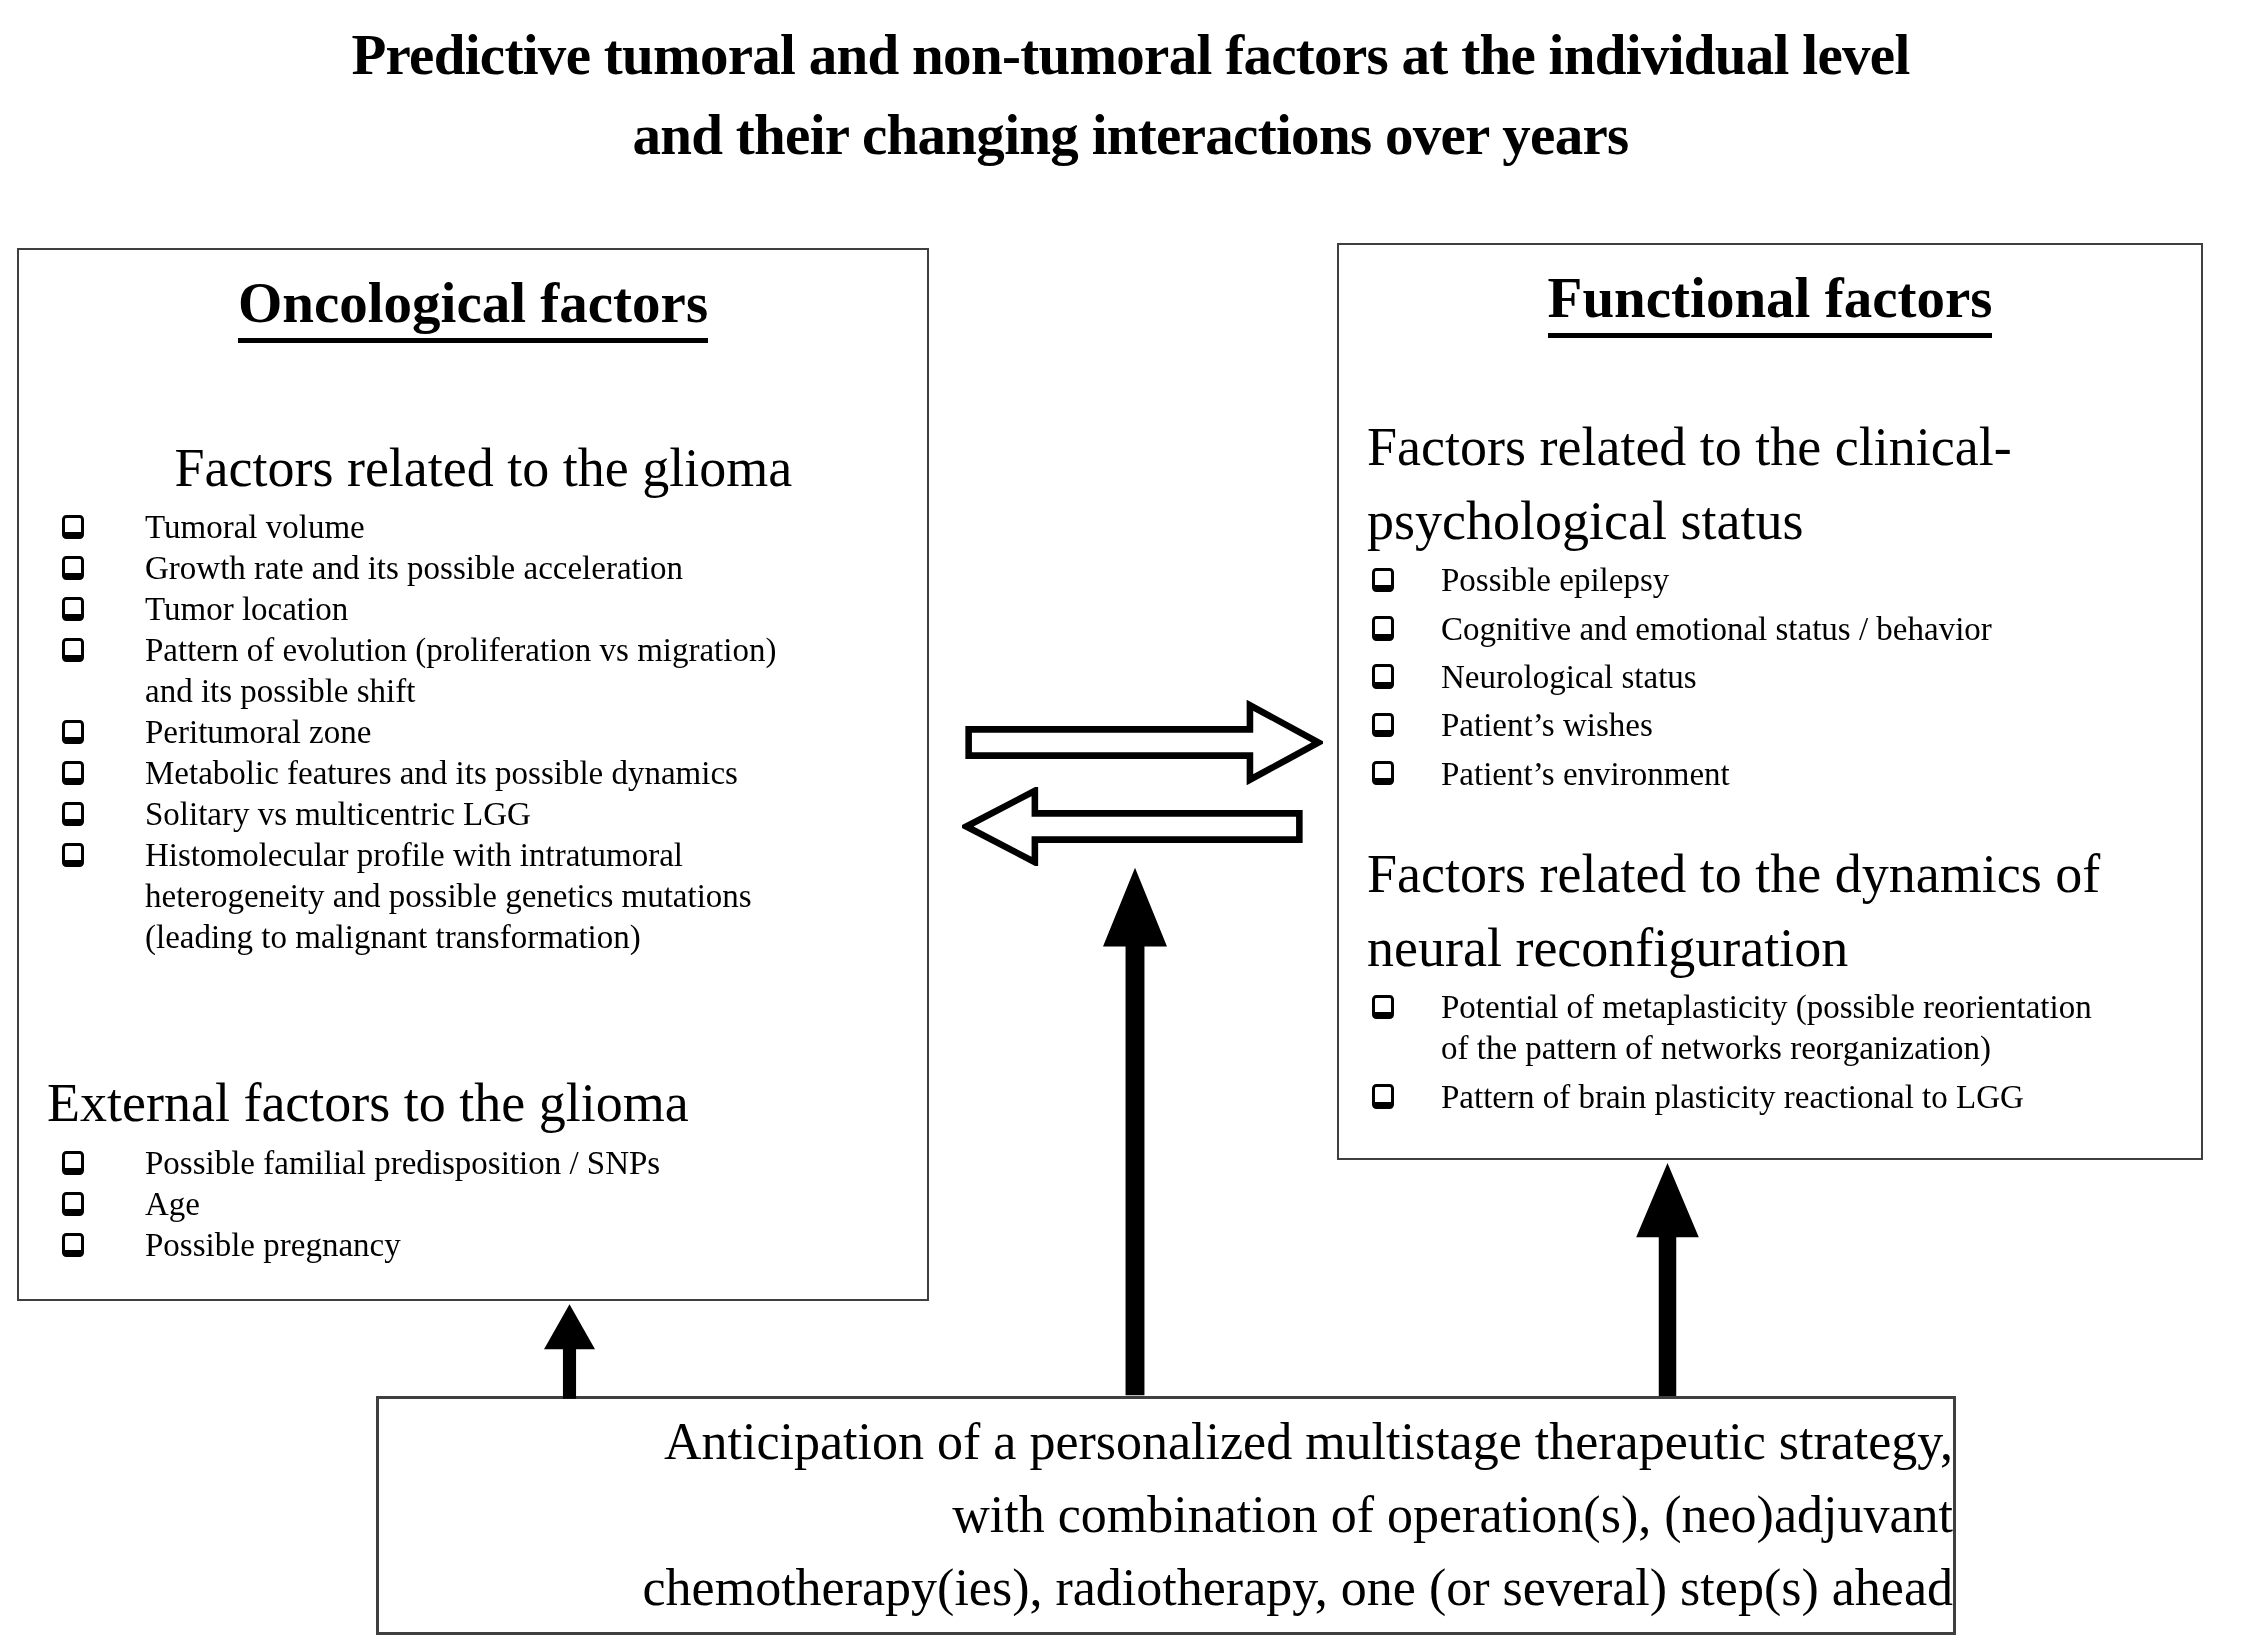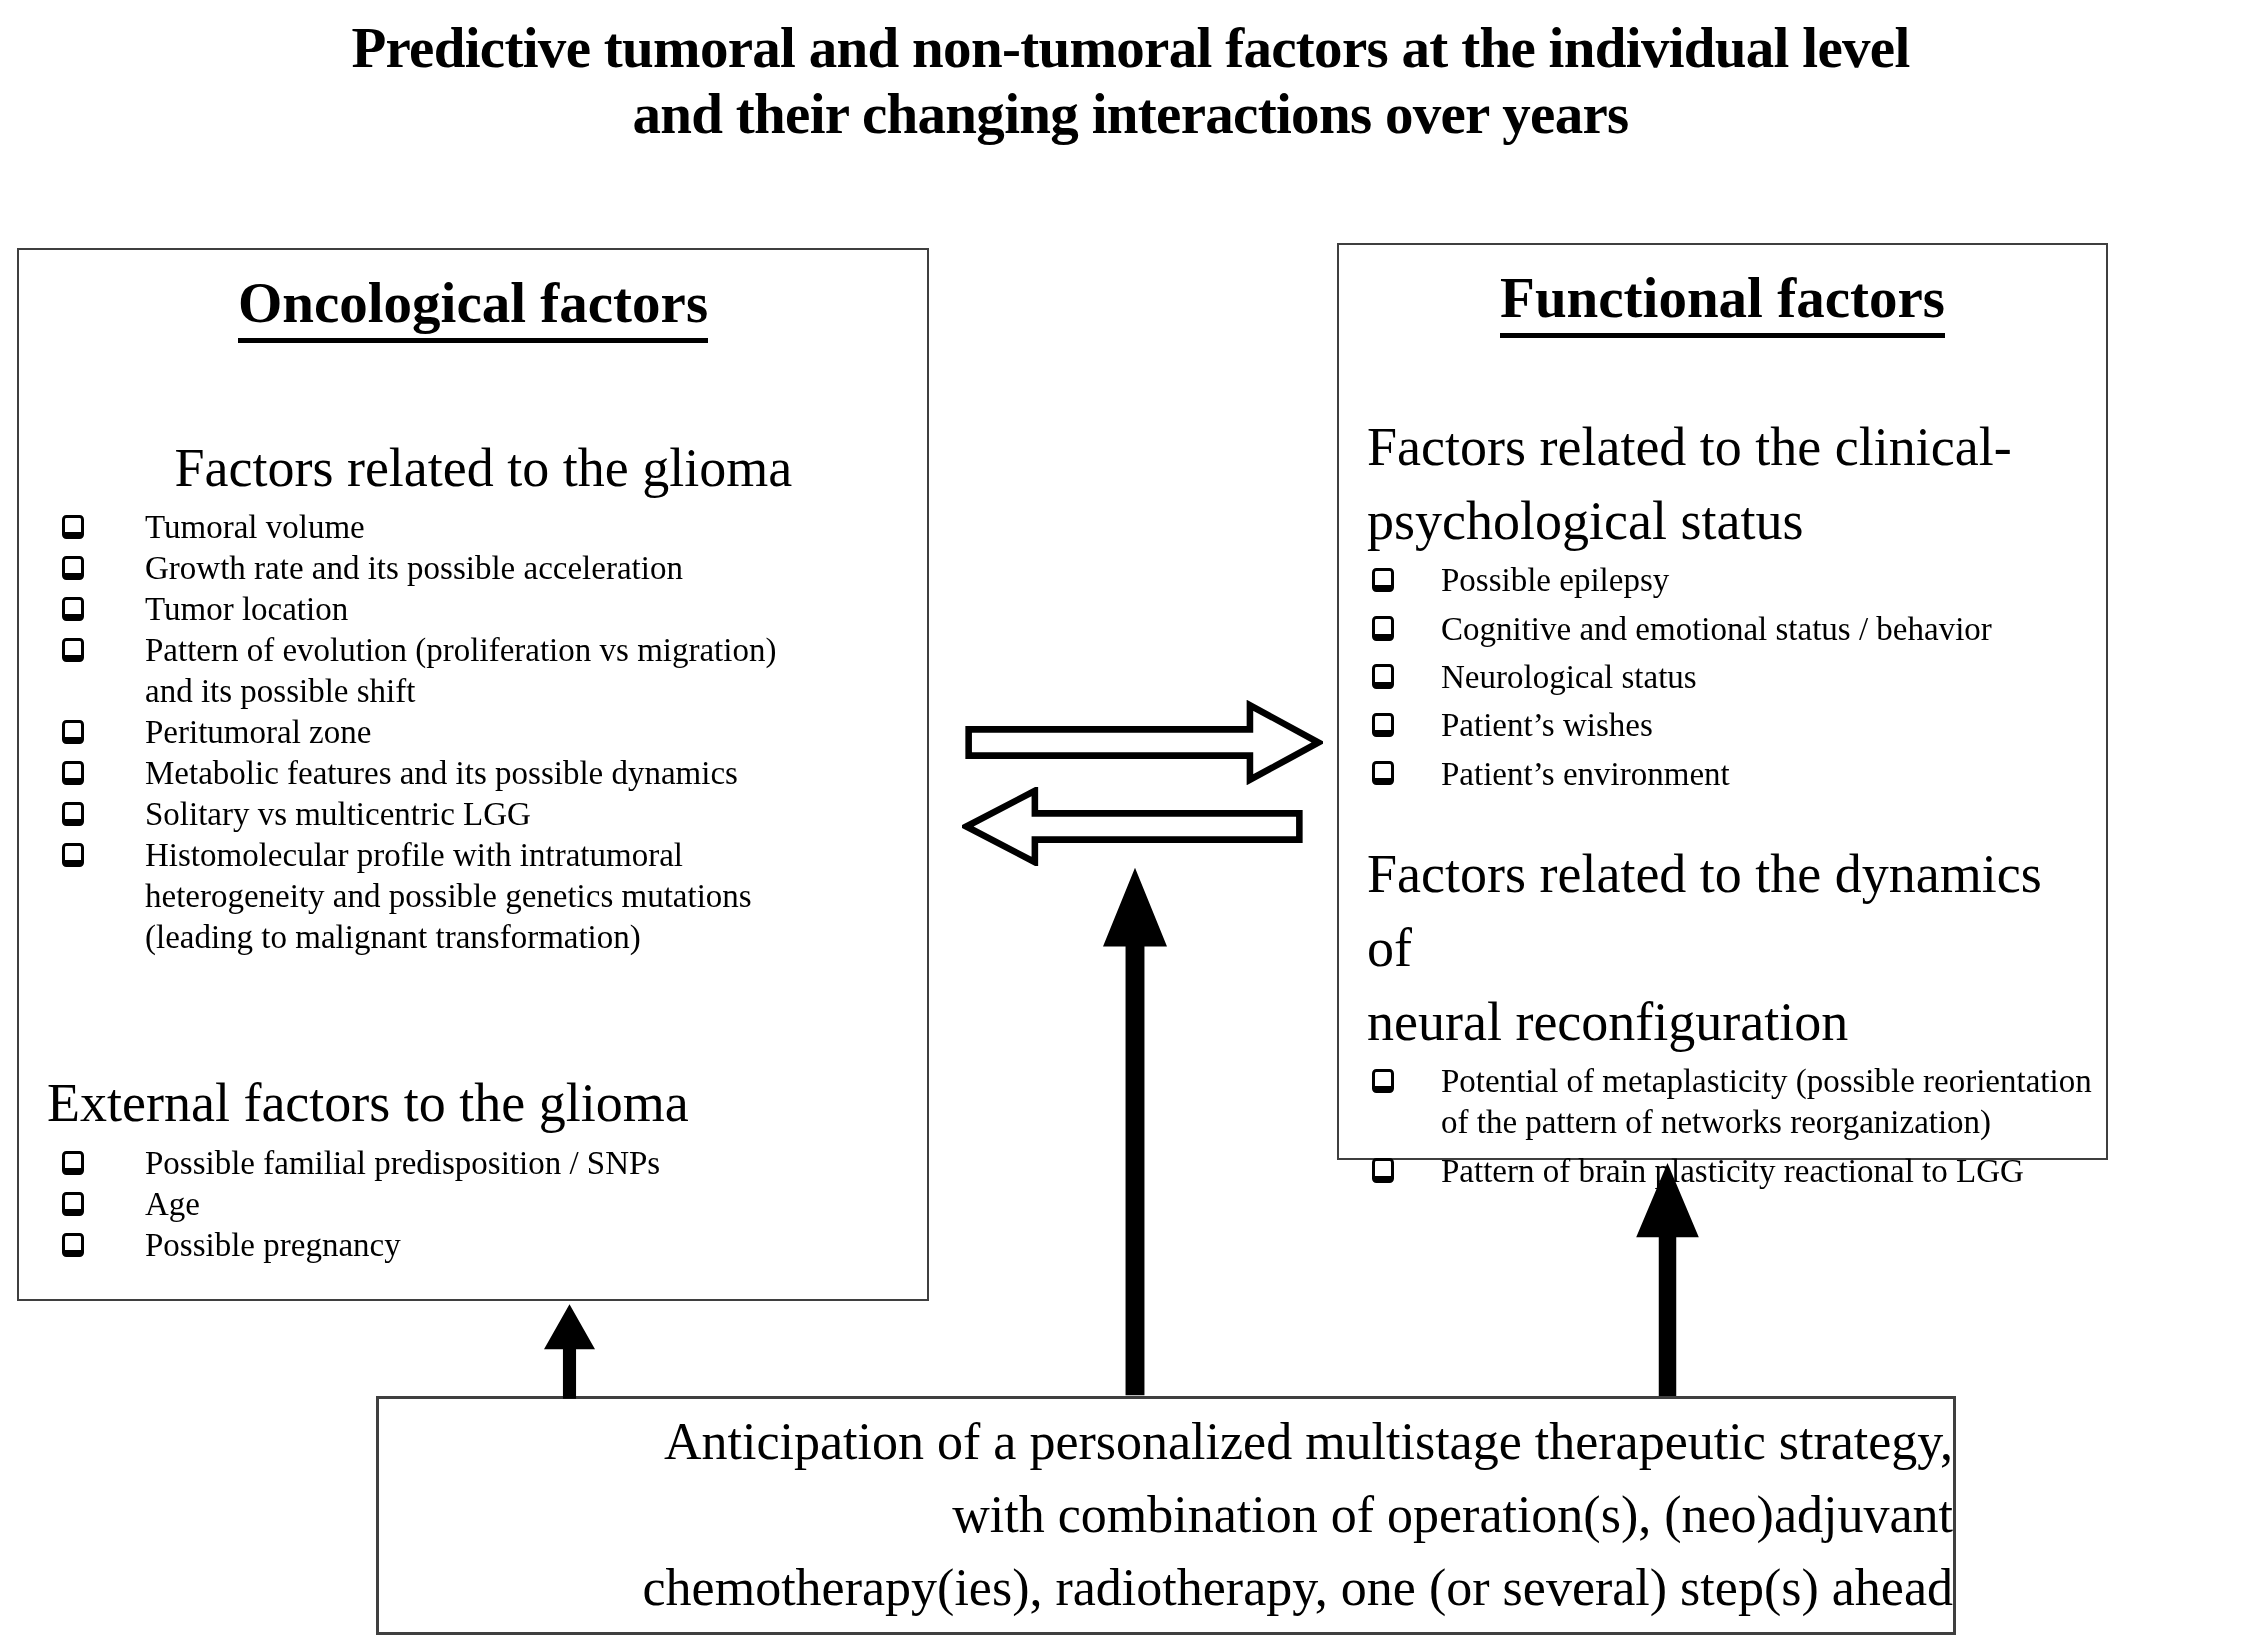"Predictive tumoral and non-tumoral" #main-title { line-height: 66px -> 80px }
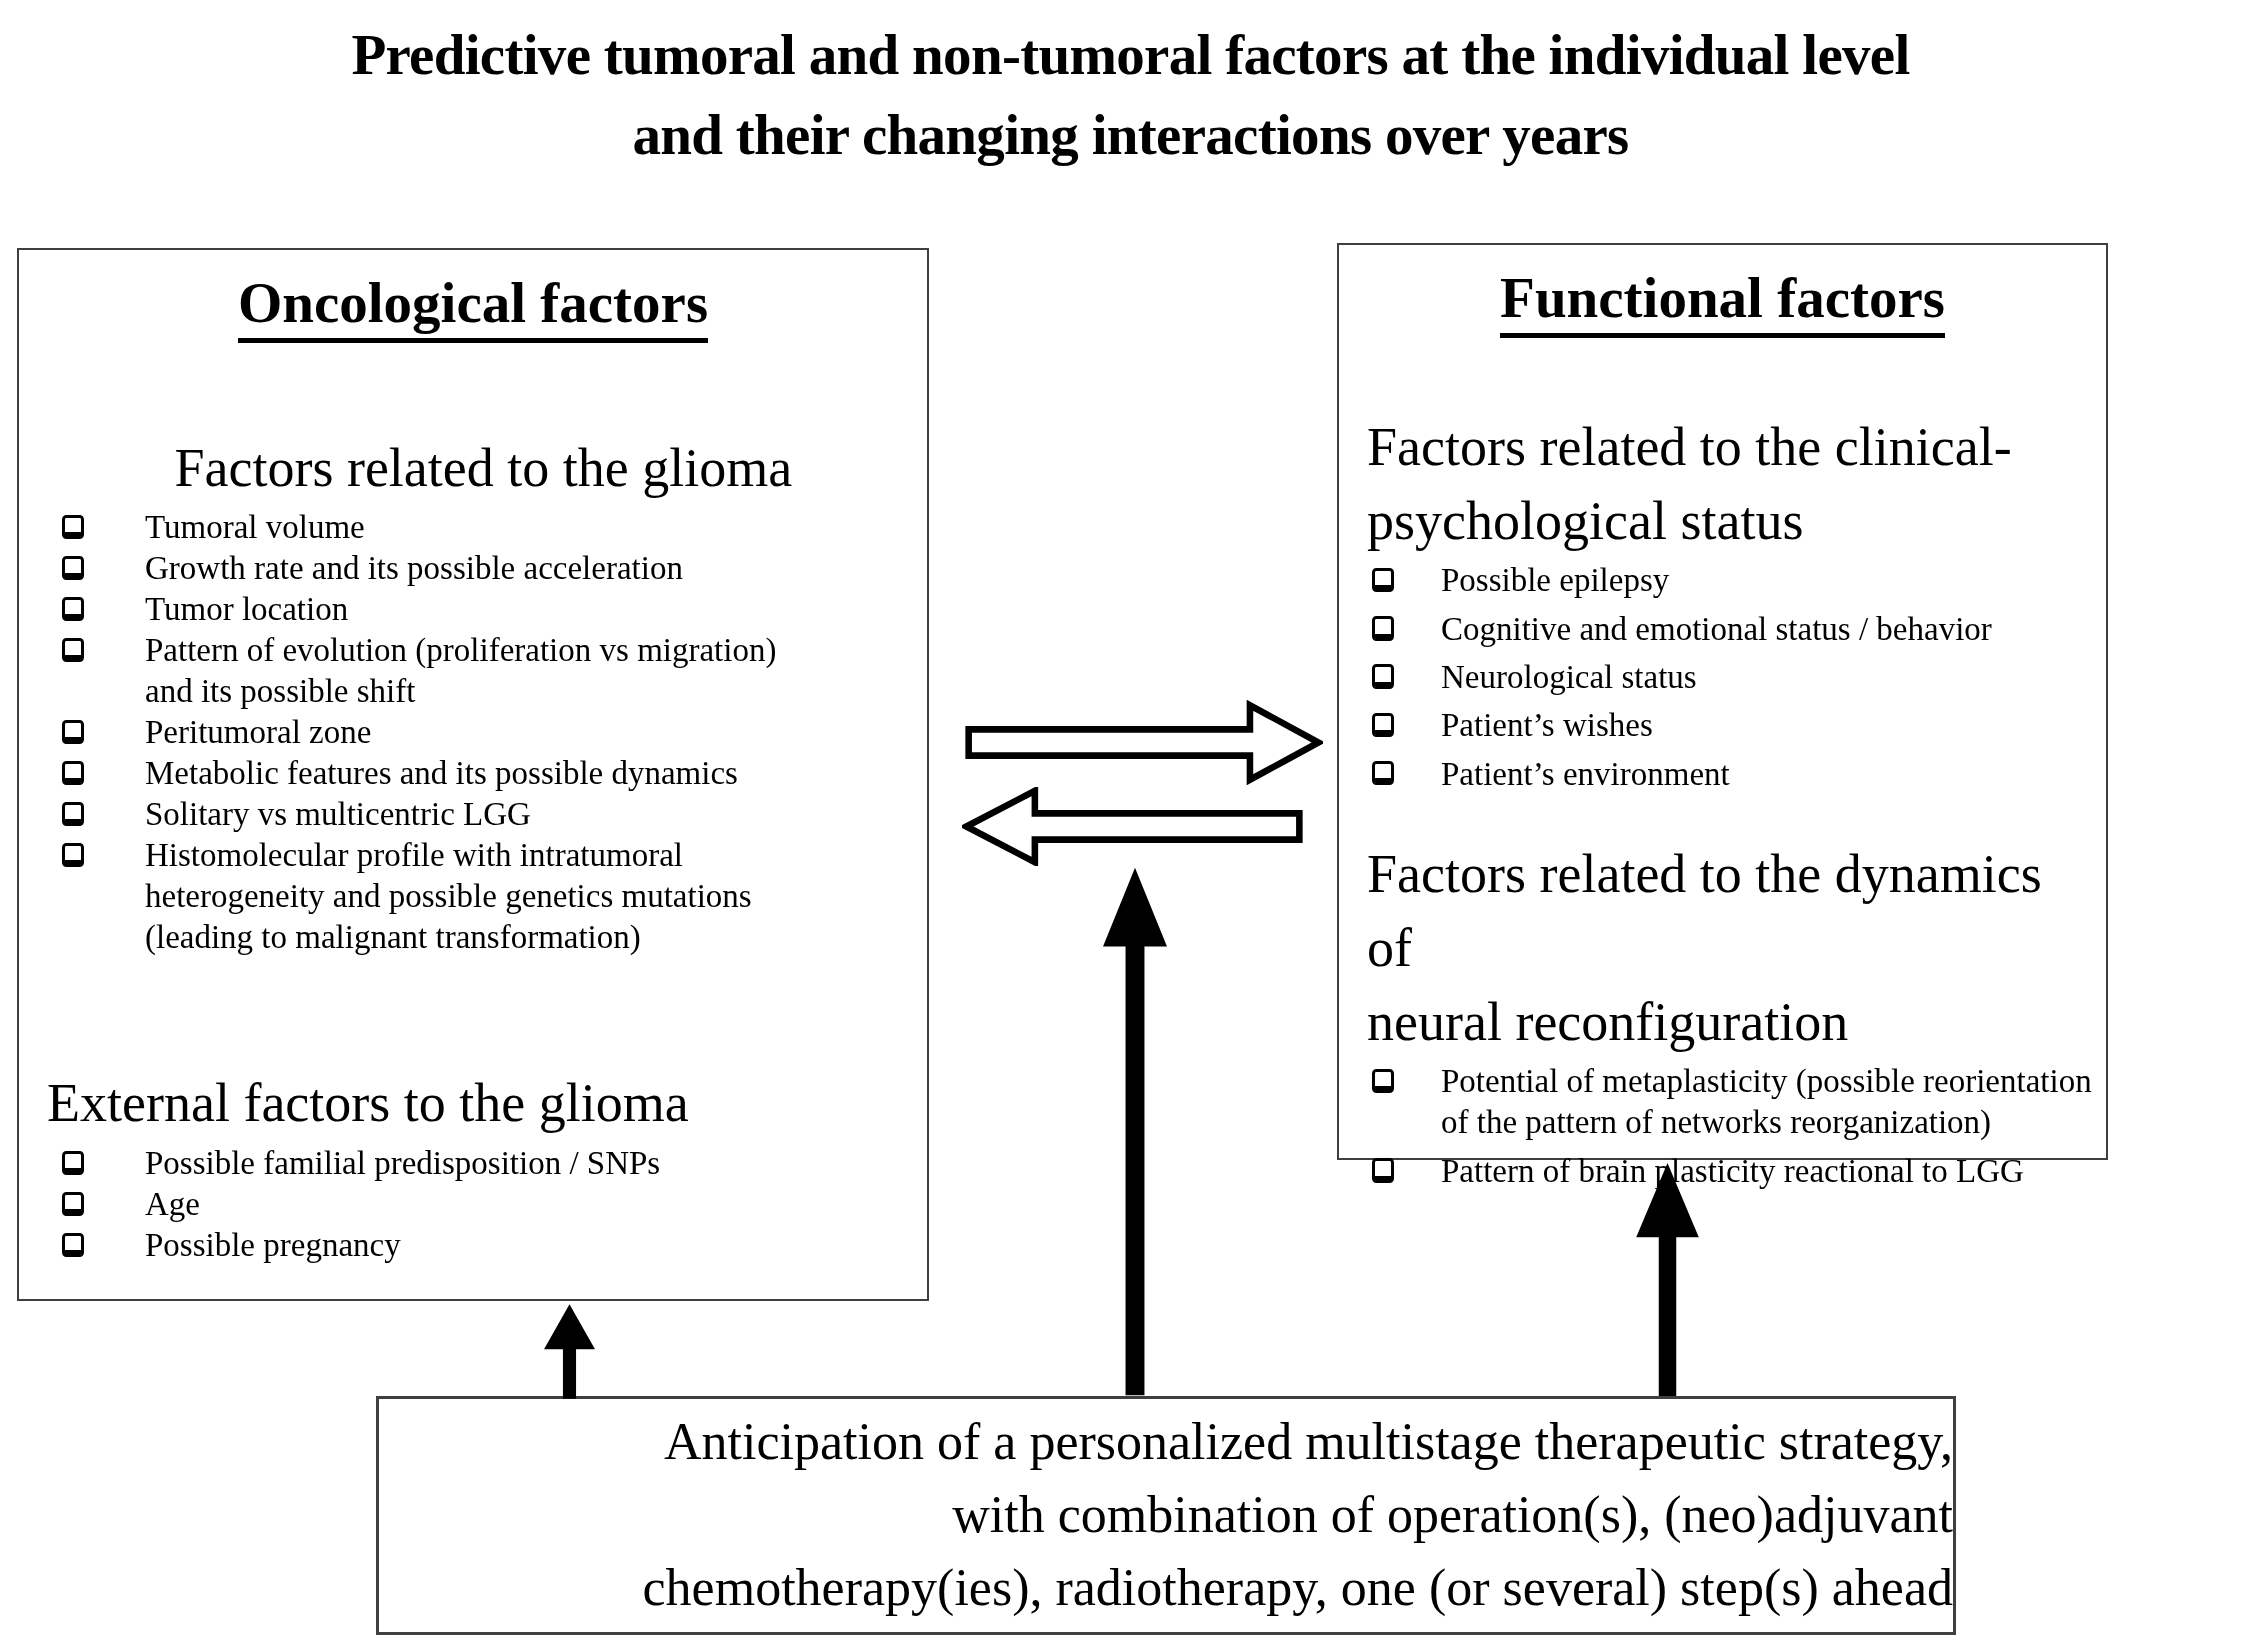"Functional factors" #functional-box { width: 771px -> 866px }
